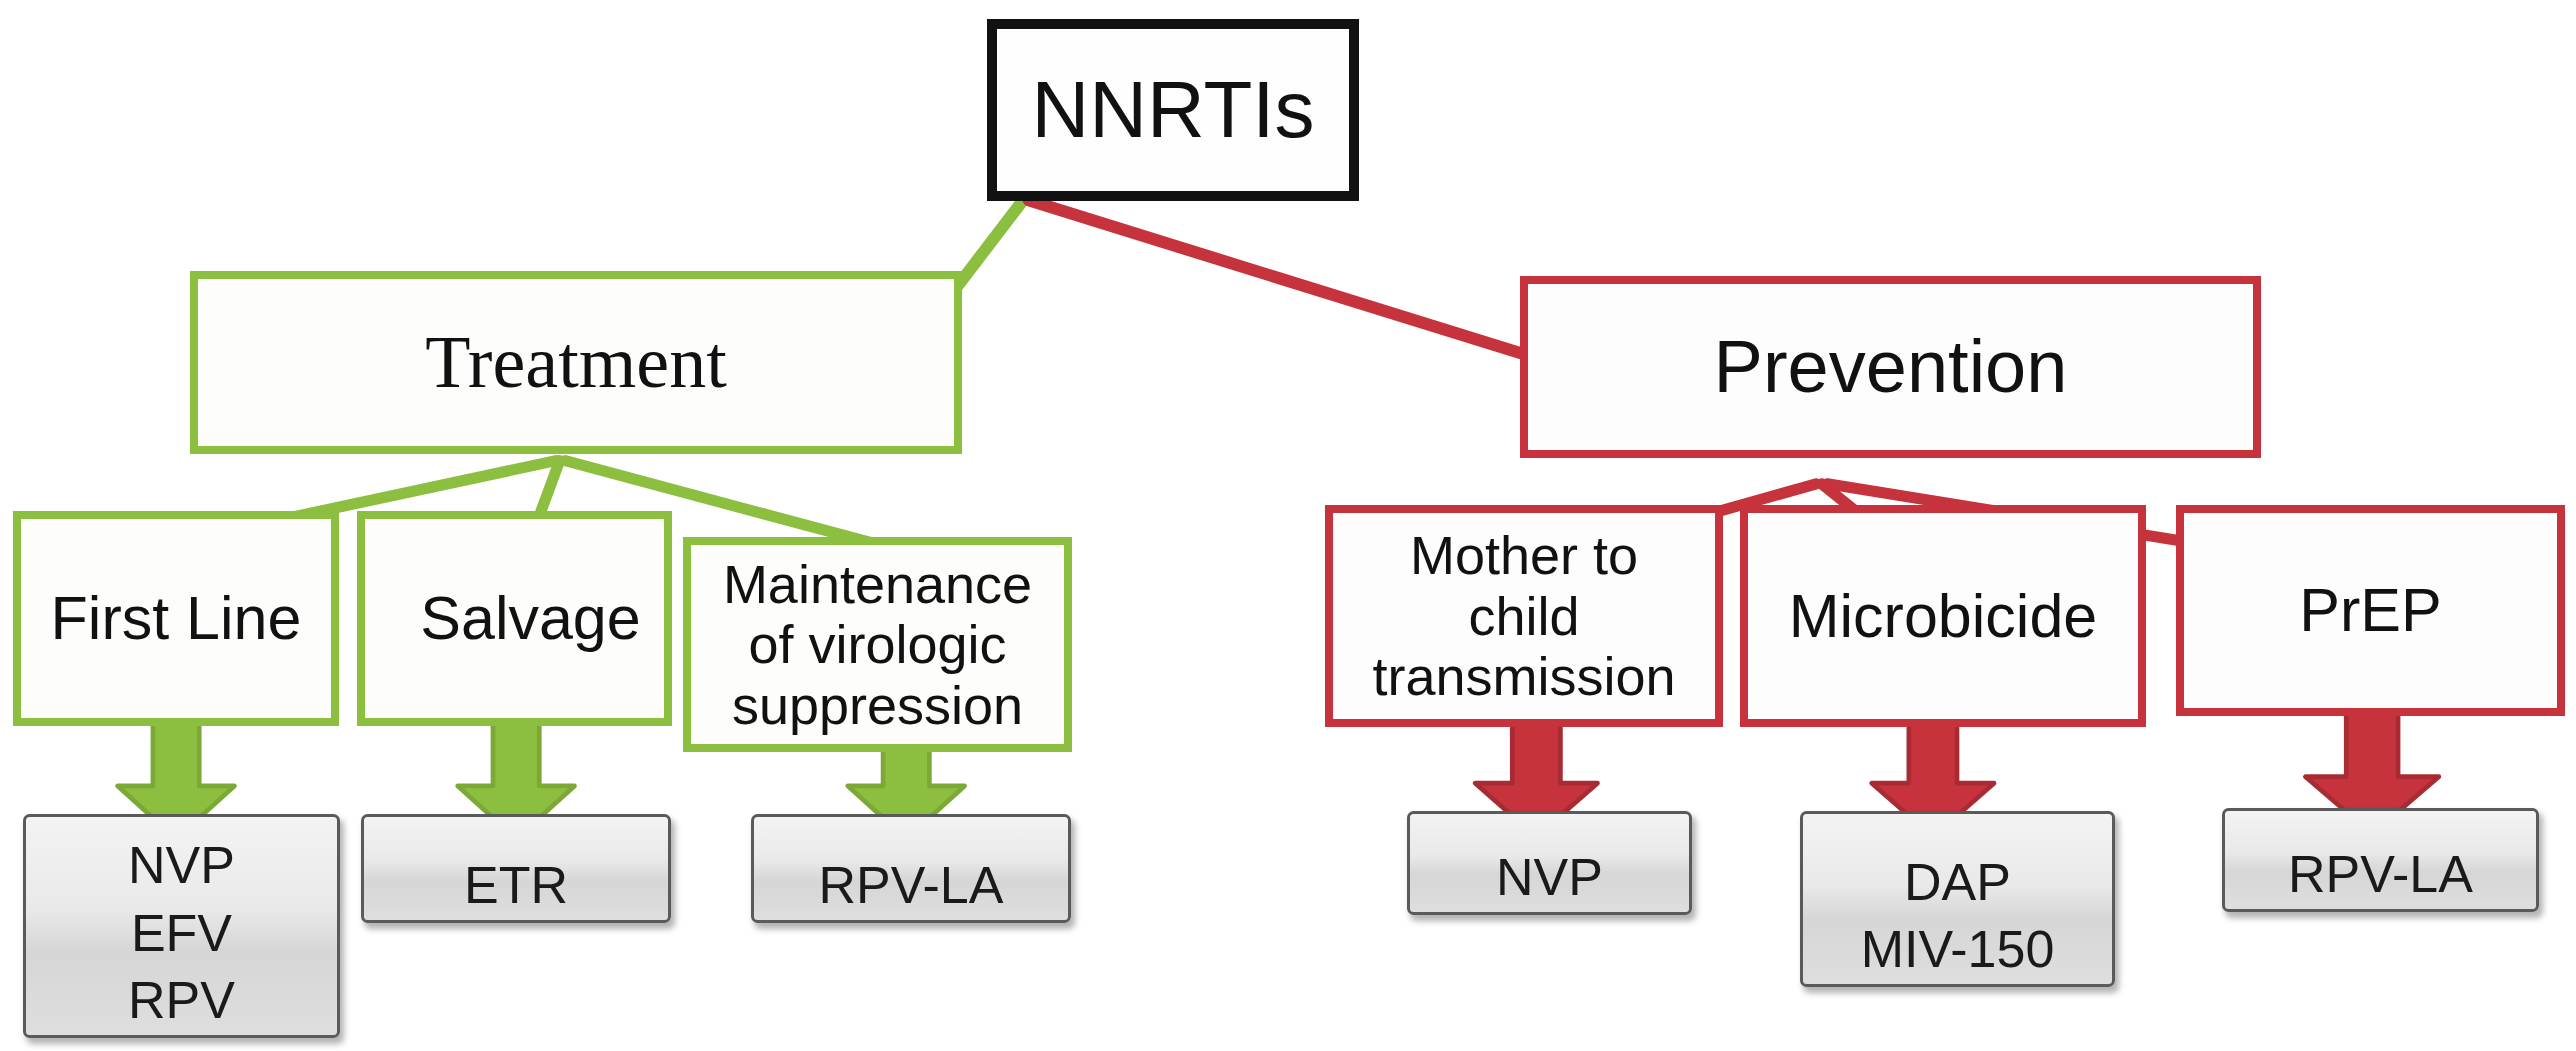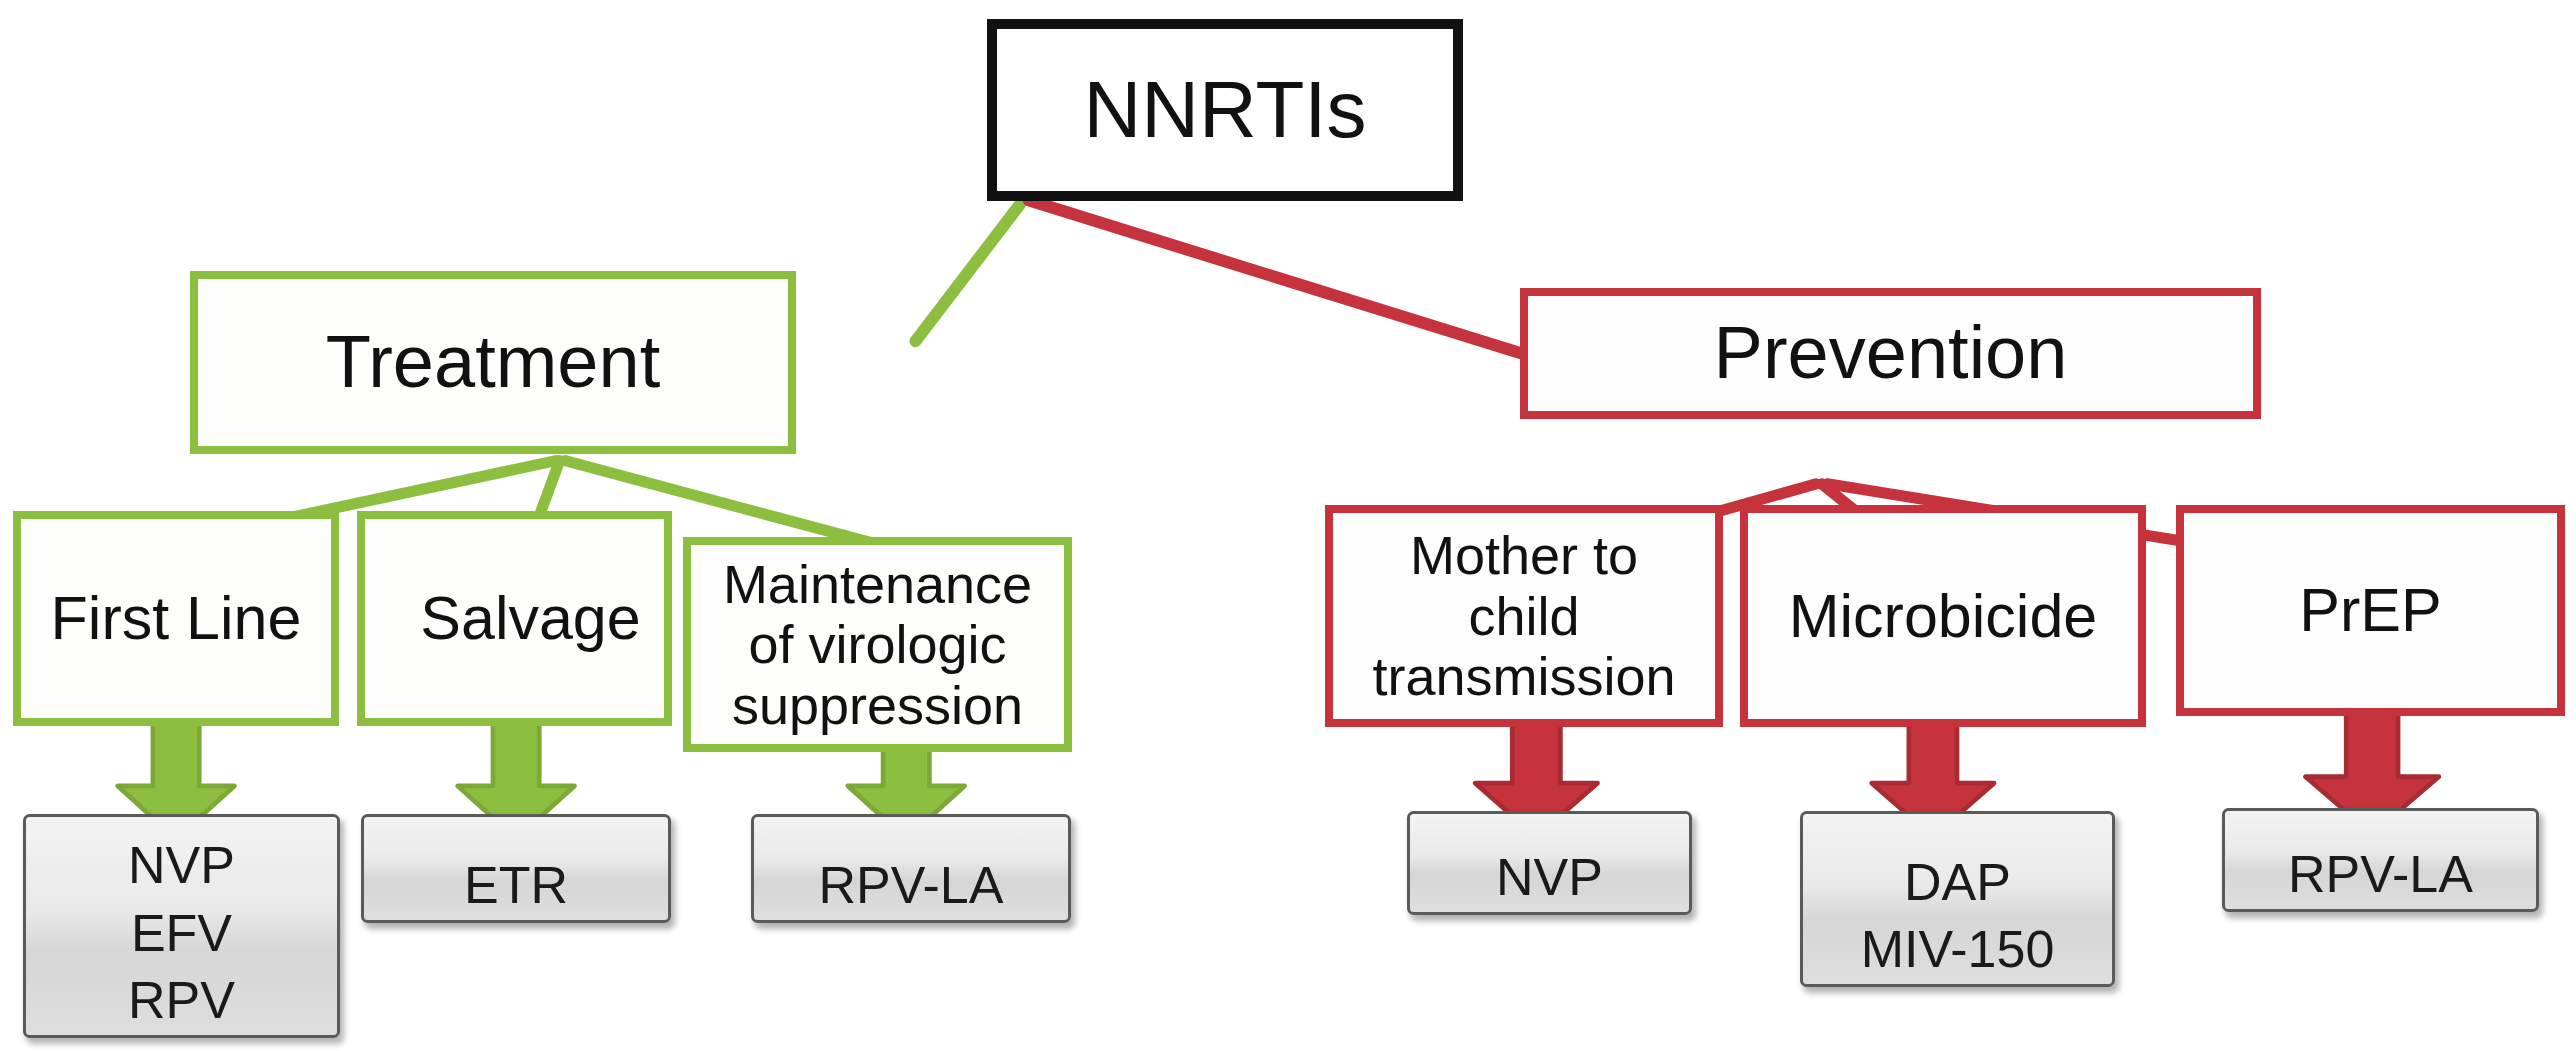"NNRTIs" div.node { width: 476px -> 372px }
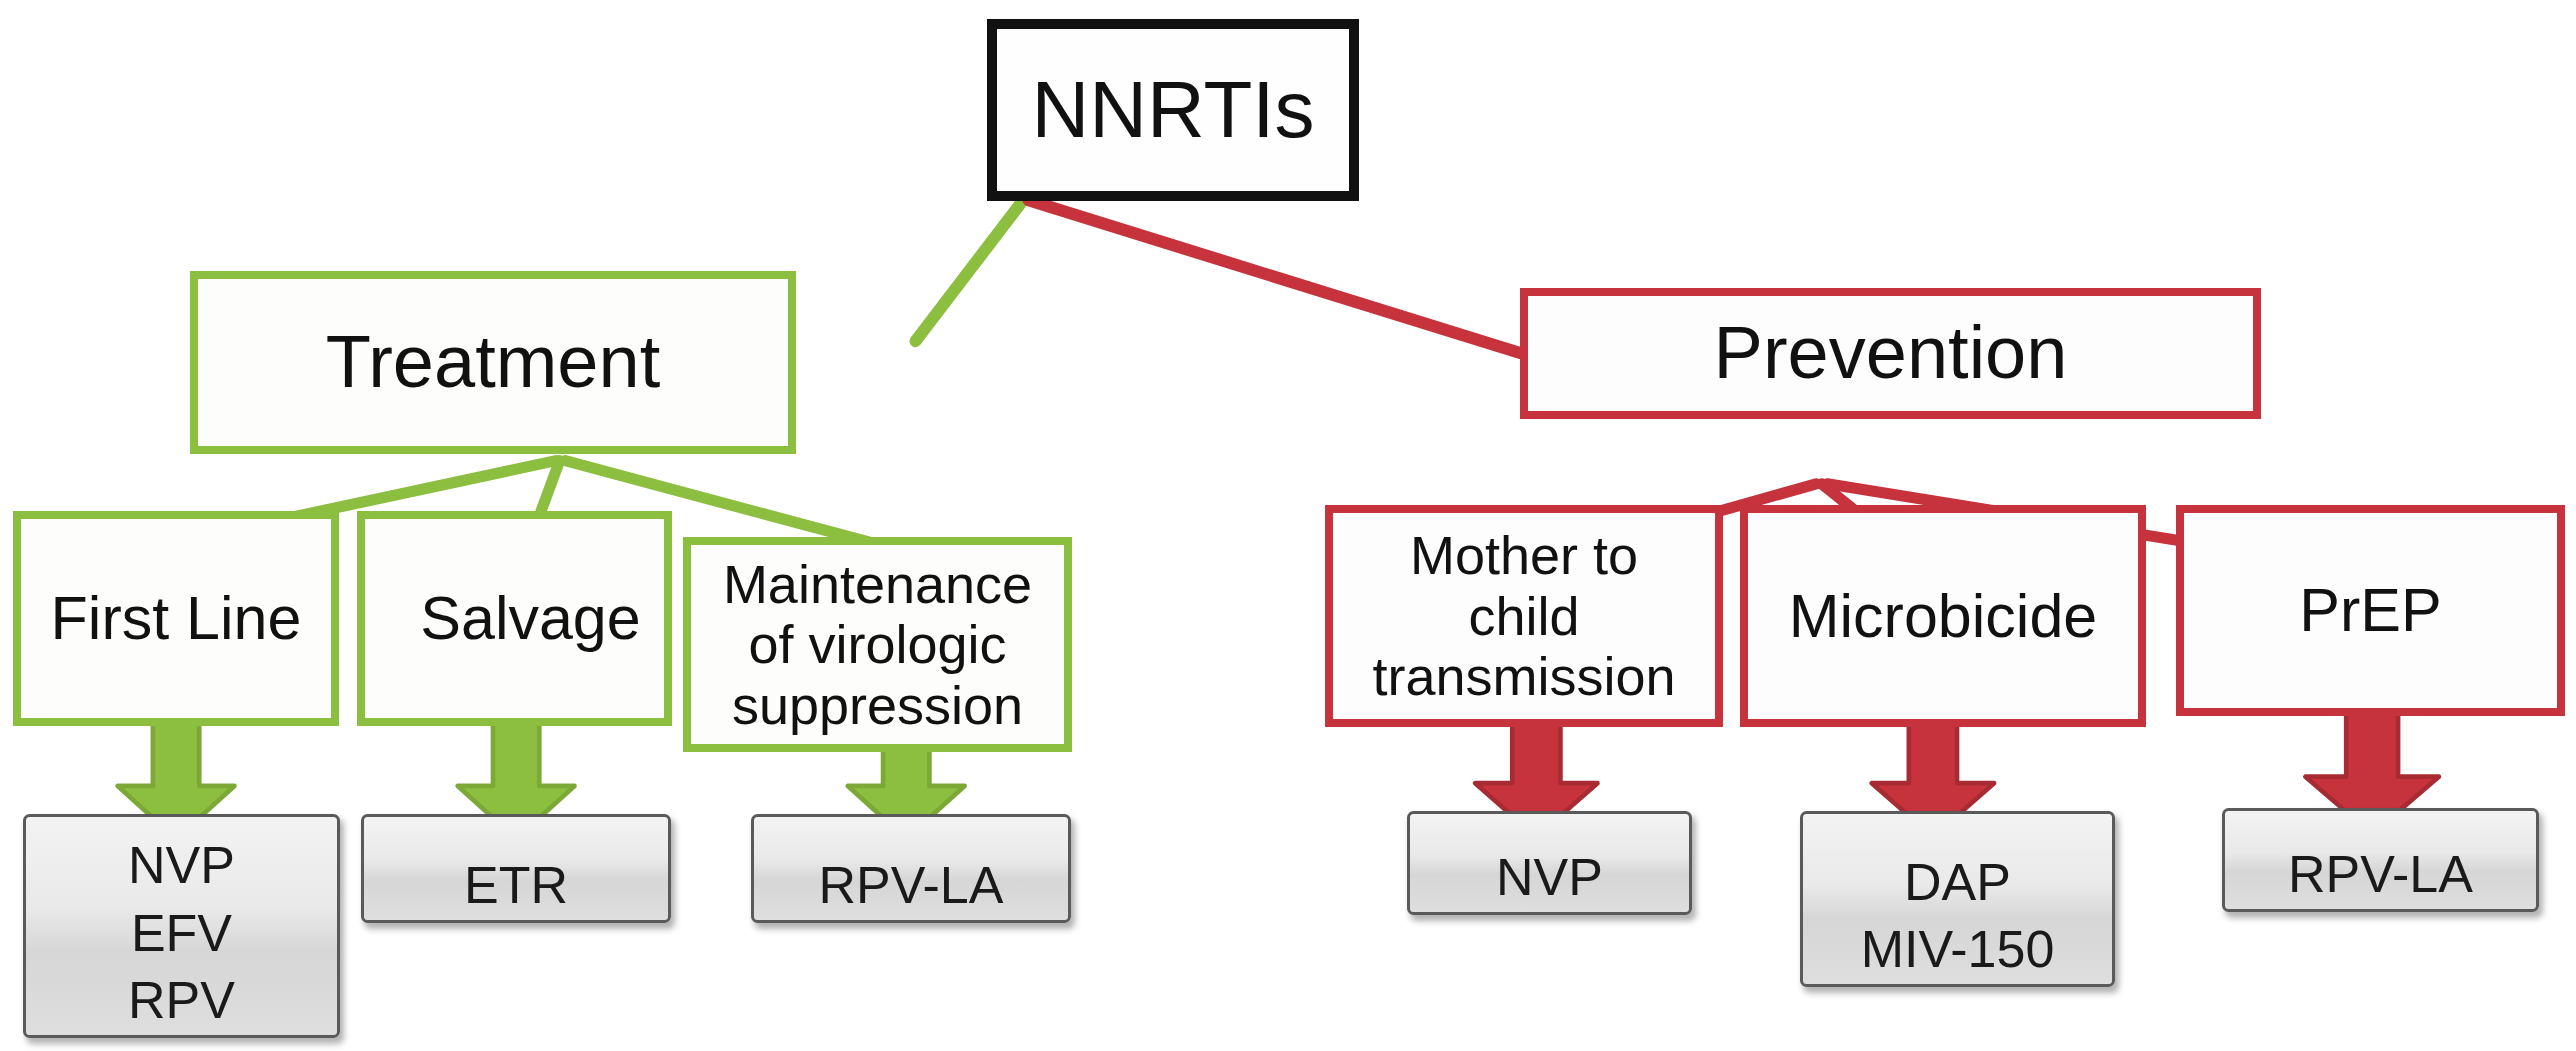"Treatment" div.node { font-family: none -> Liberation Serif, serif; width: 606px -> 772px }
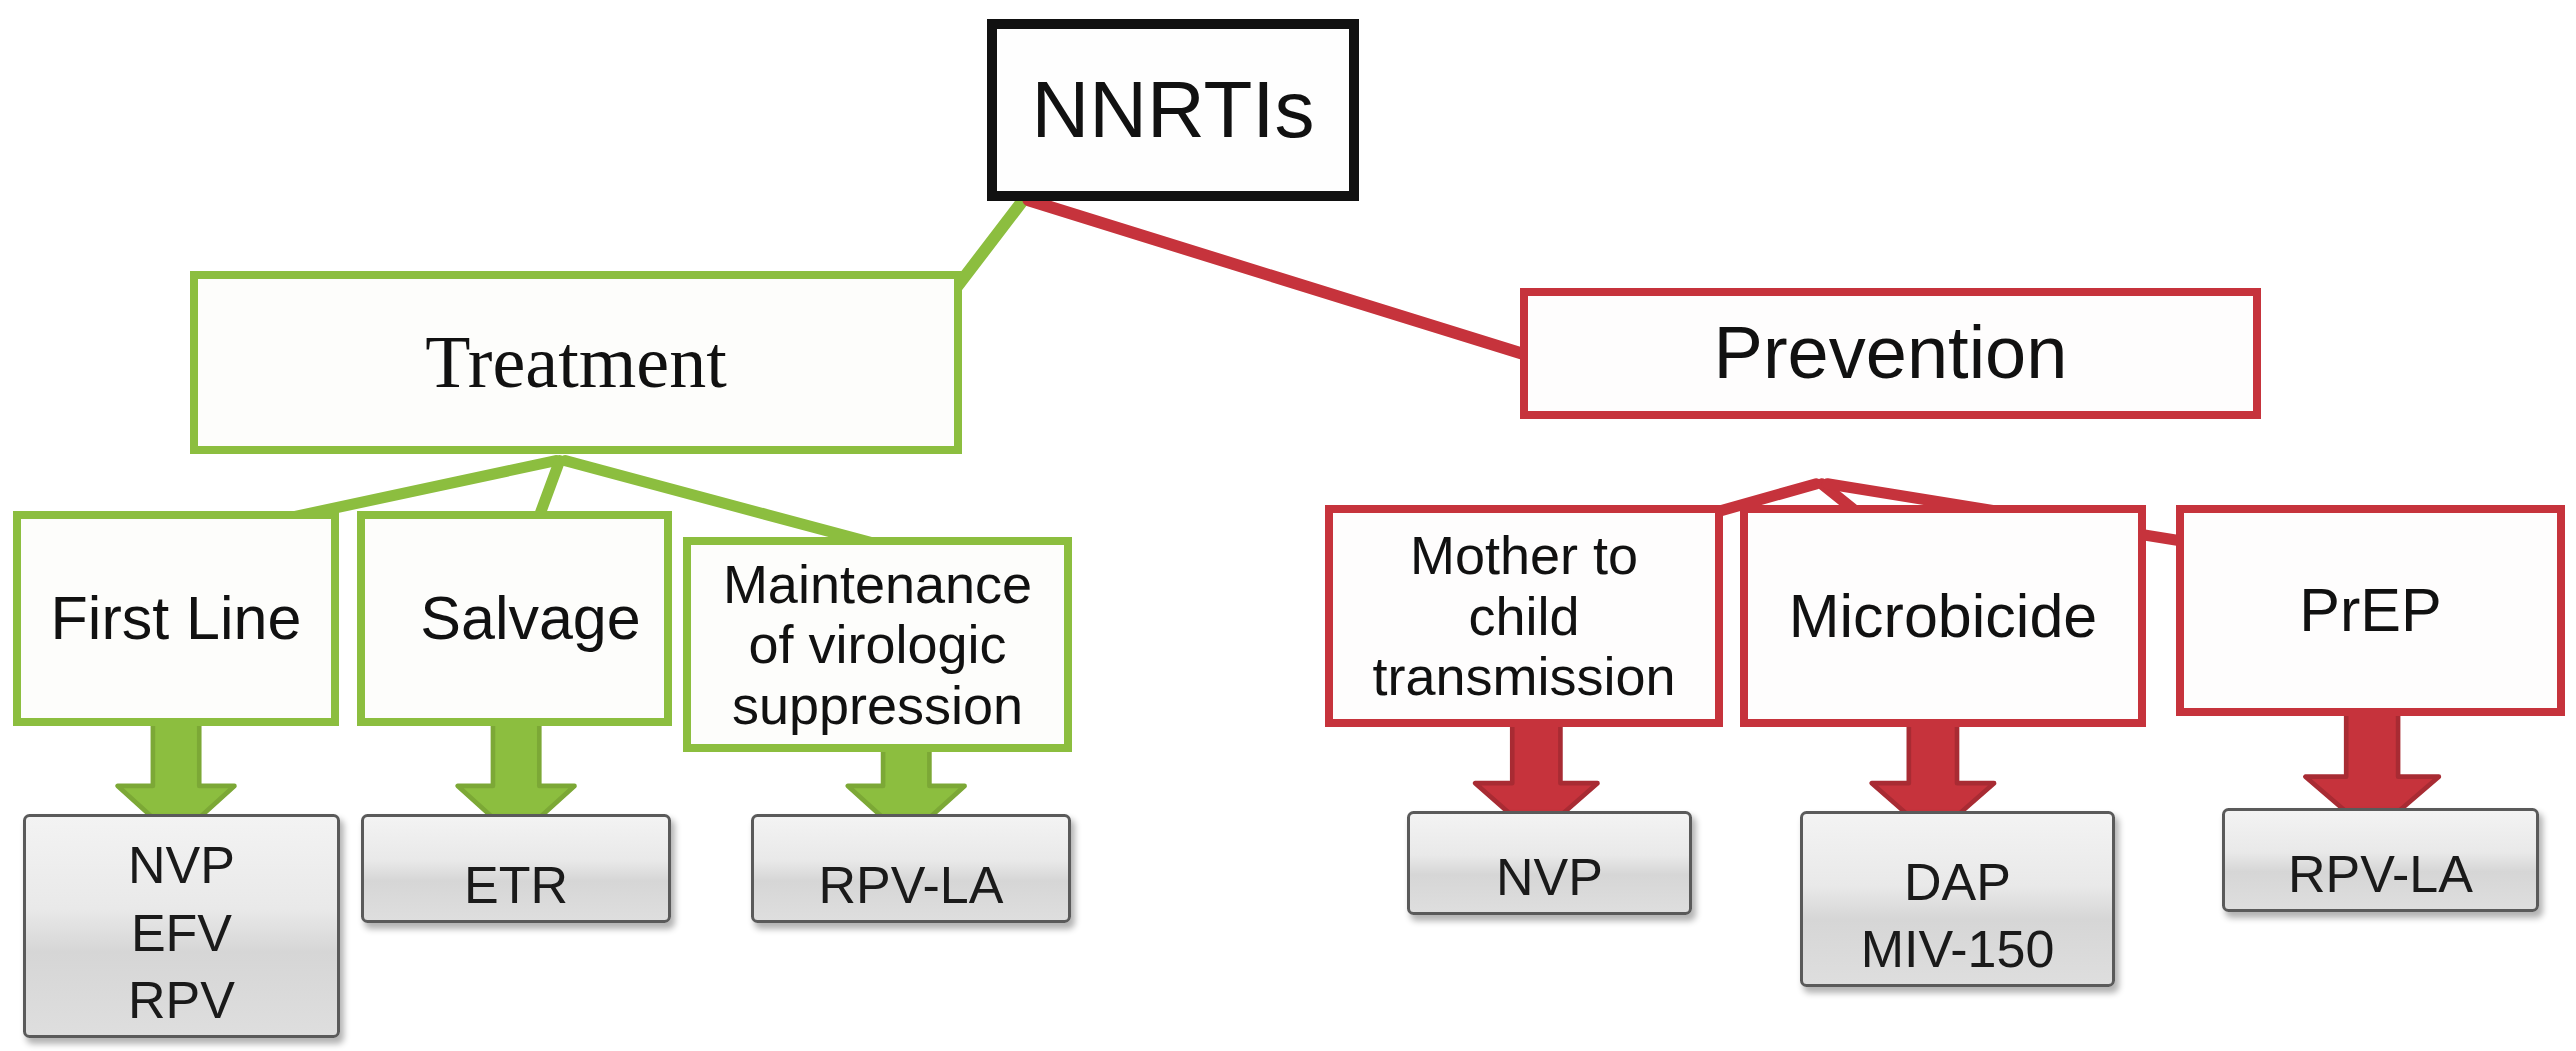"Prevention" div.node { height: 131px -> 182px; top: 288px -> 276px }
